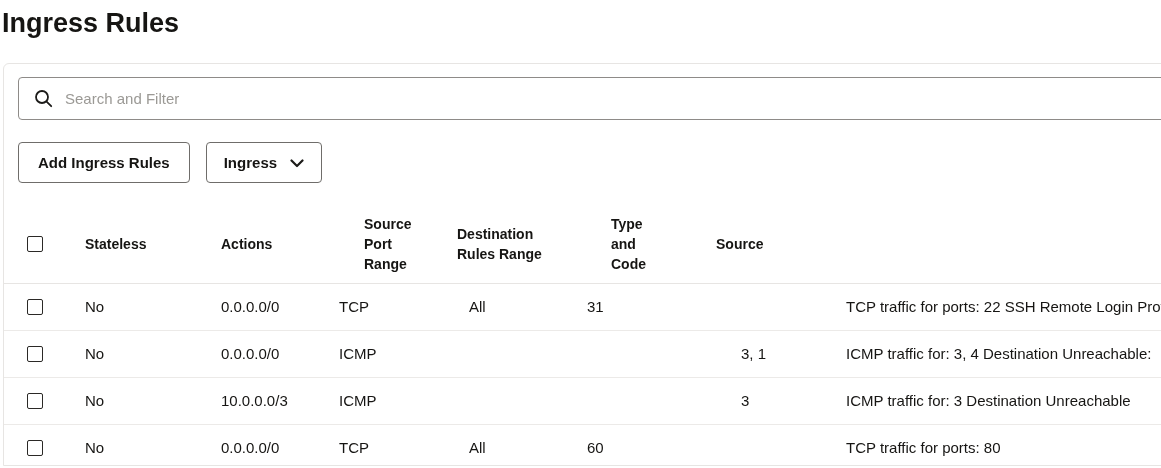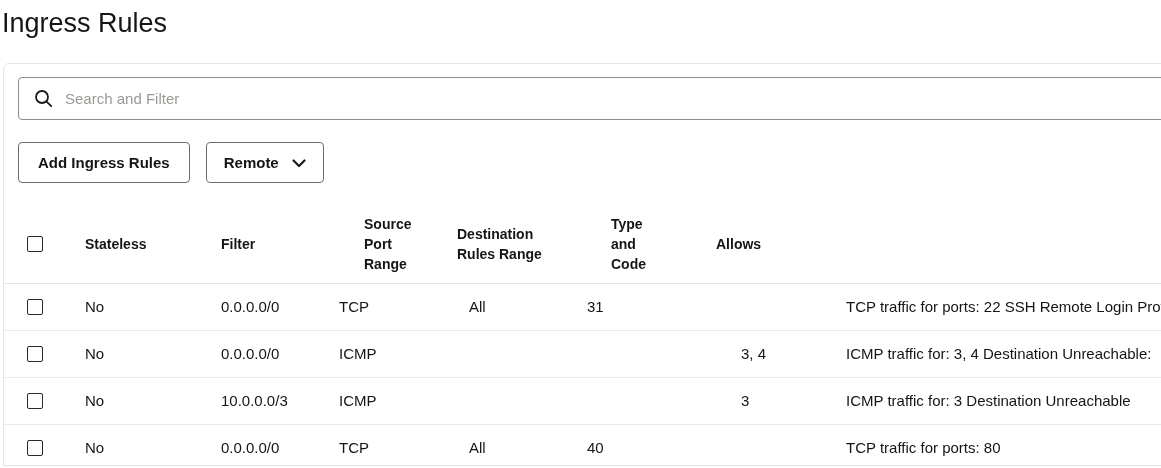"Ingress Rules" .page-title { font-weight: 400 -> 700 }
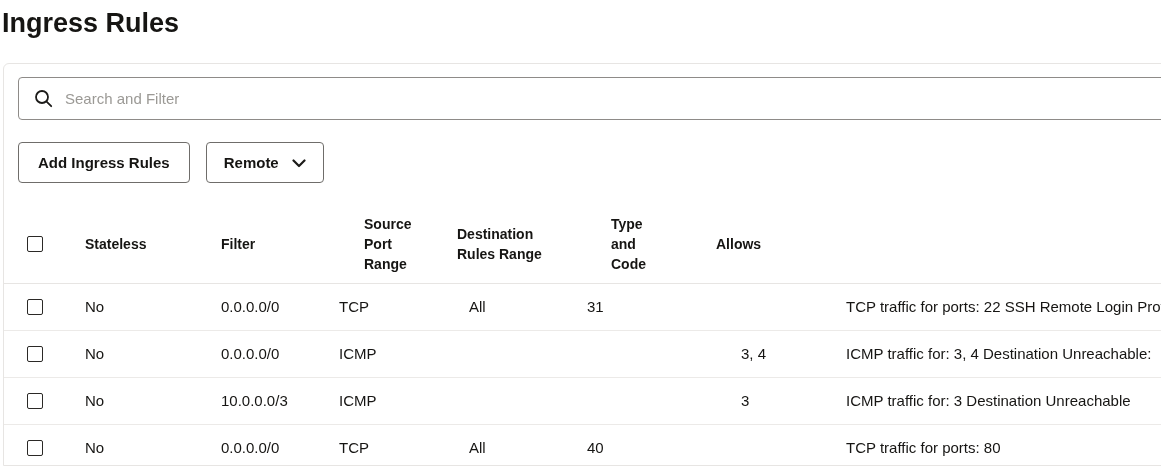"Remote" span { text: Remote -> Ingress }
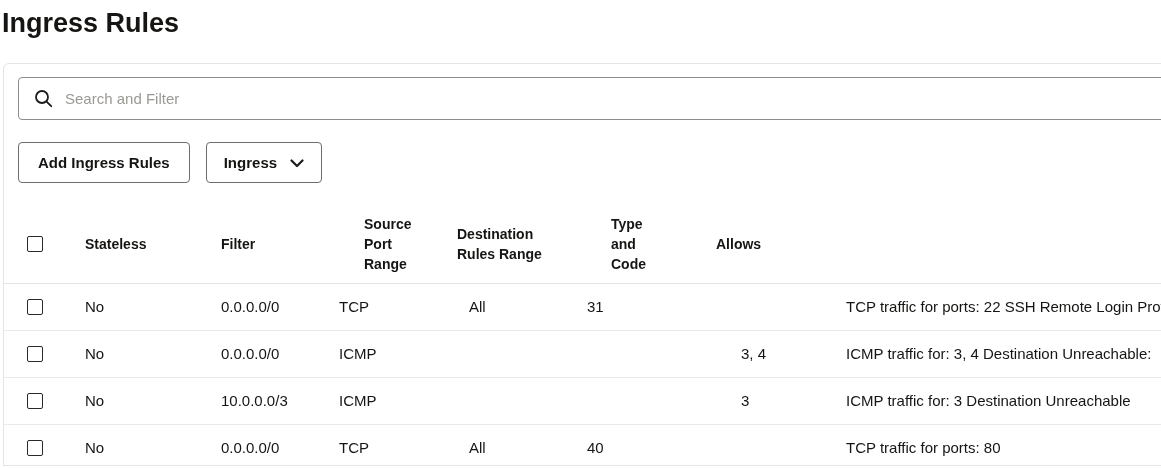"Filter" span { text: Filter -> Actions }
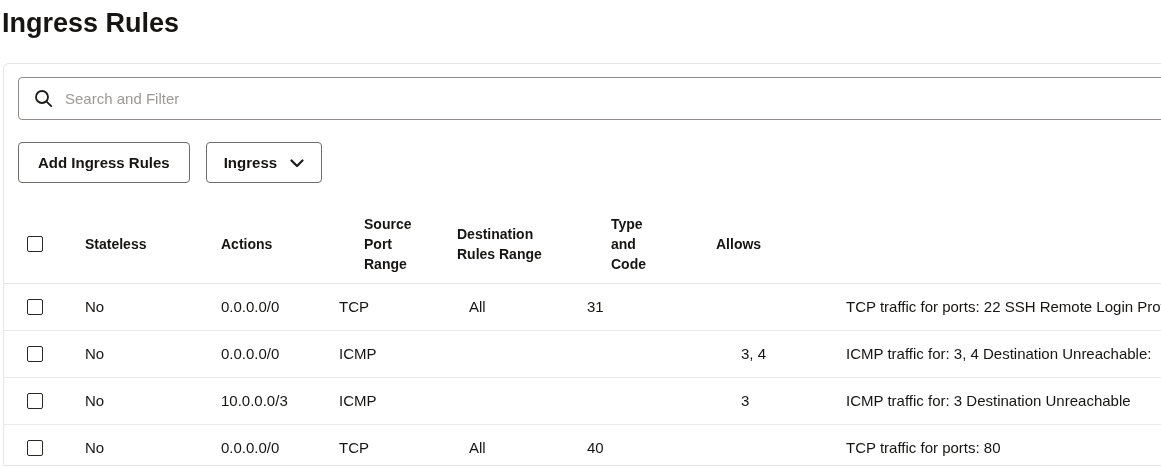"Allows" span { text: Allows -> Source }
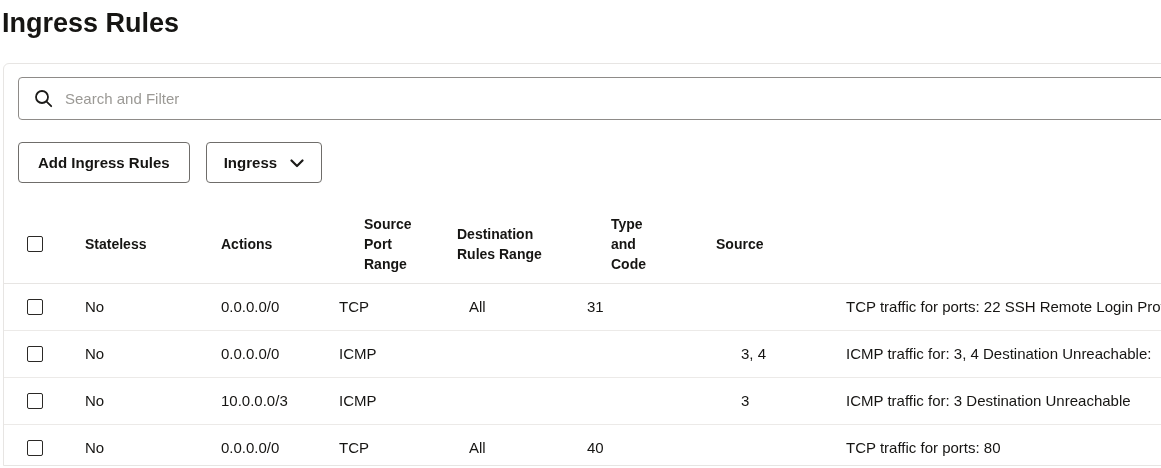"3, 4" div.cell { text: 4 -> 1 }
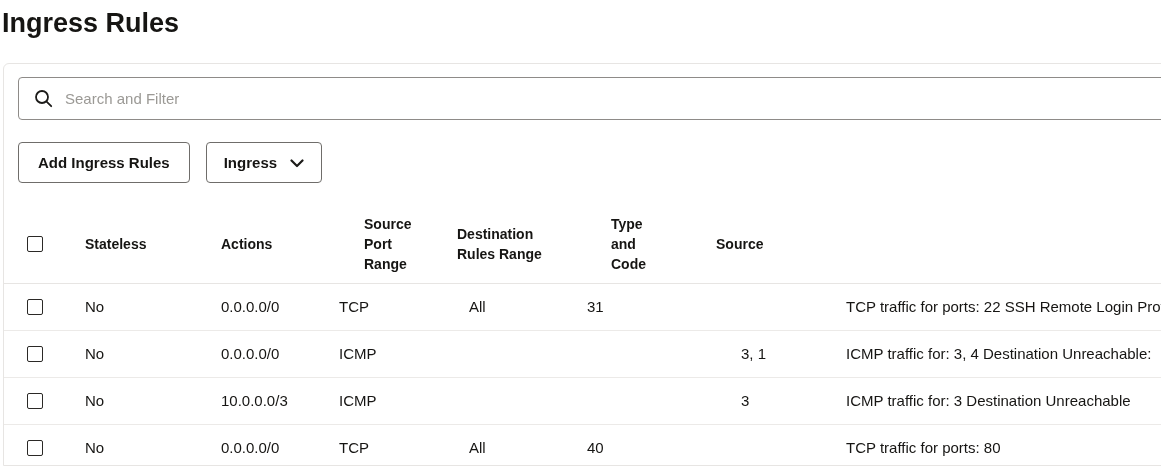"40" div.cell { text: 40 -> 60 }
